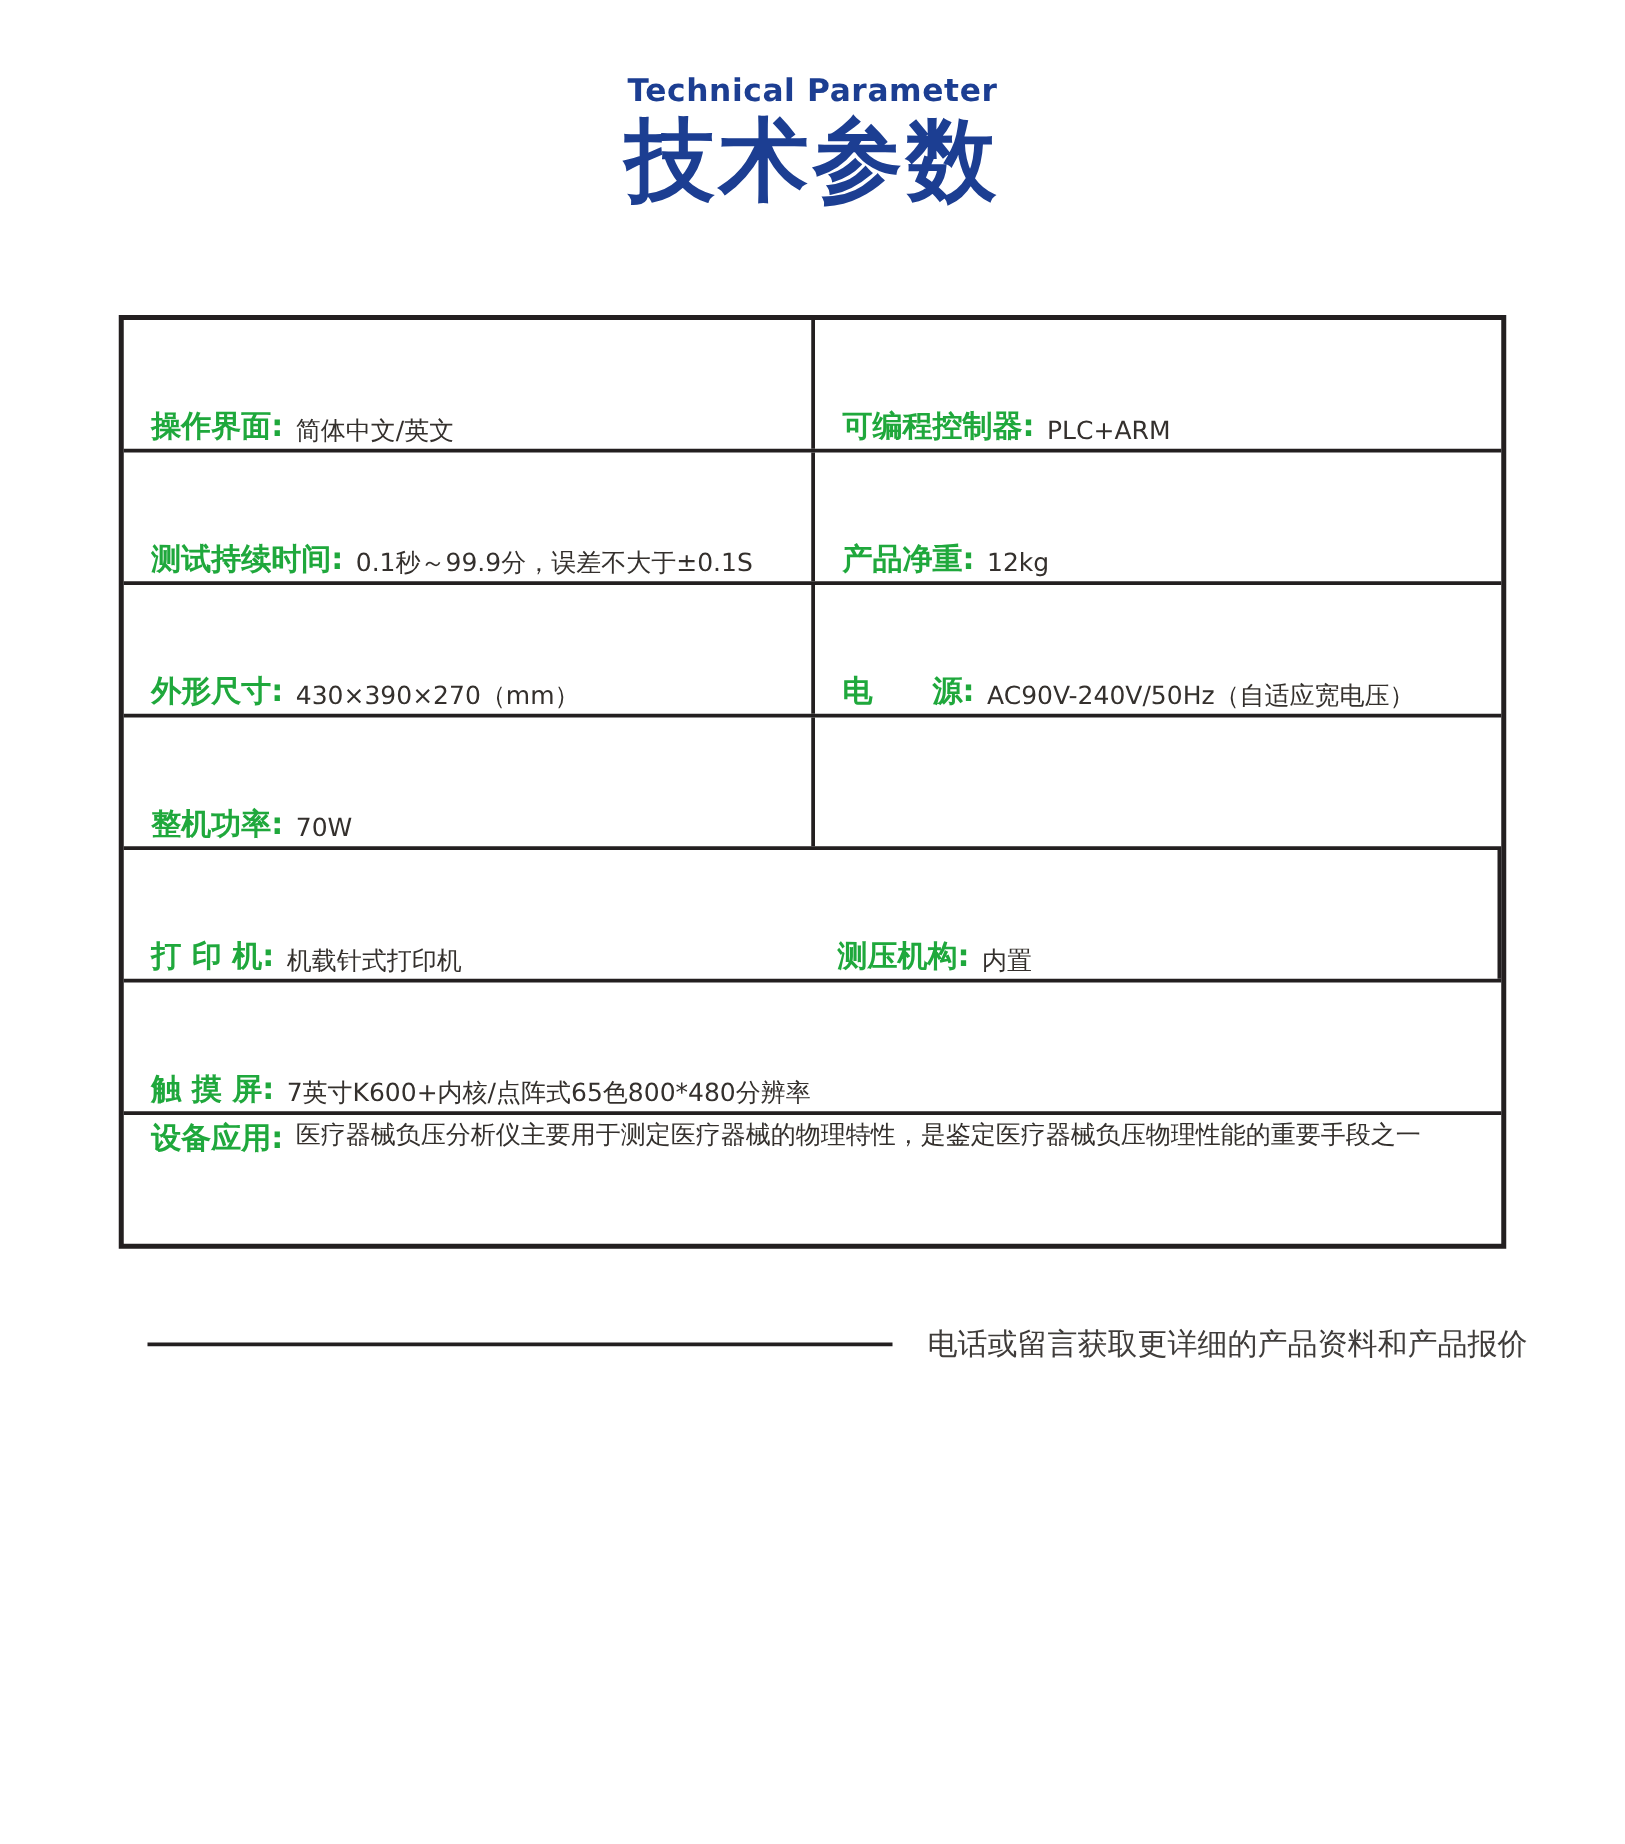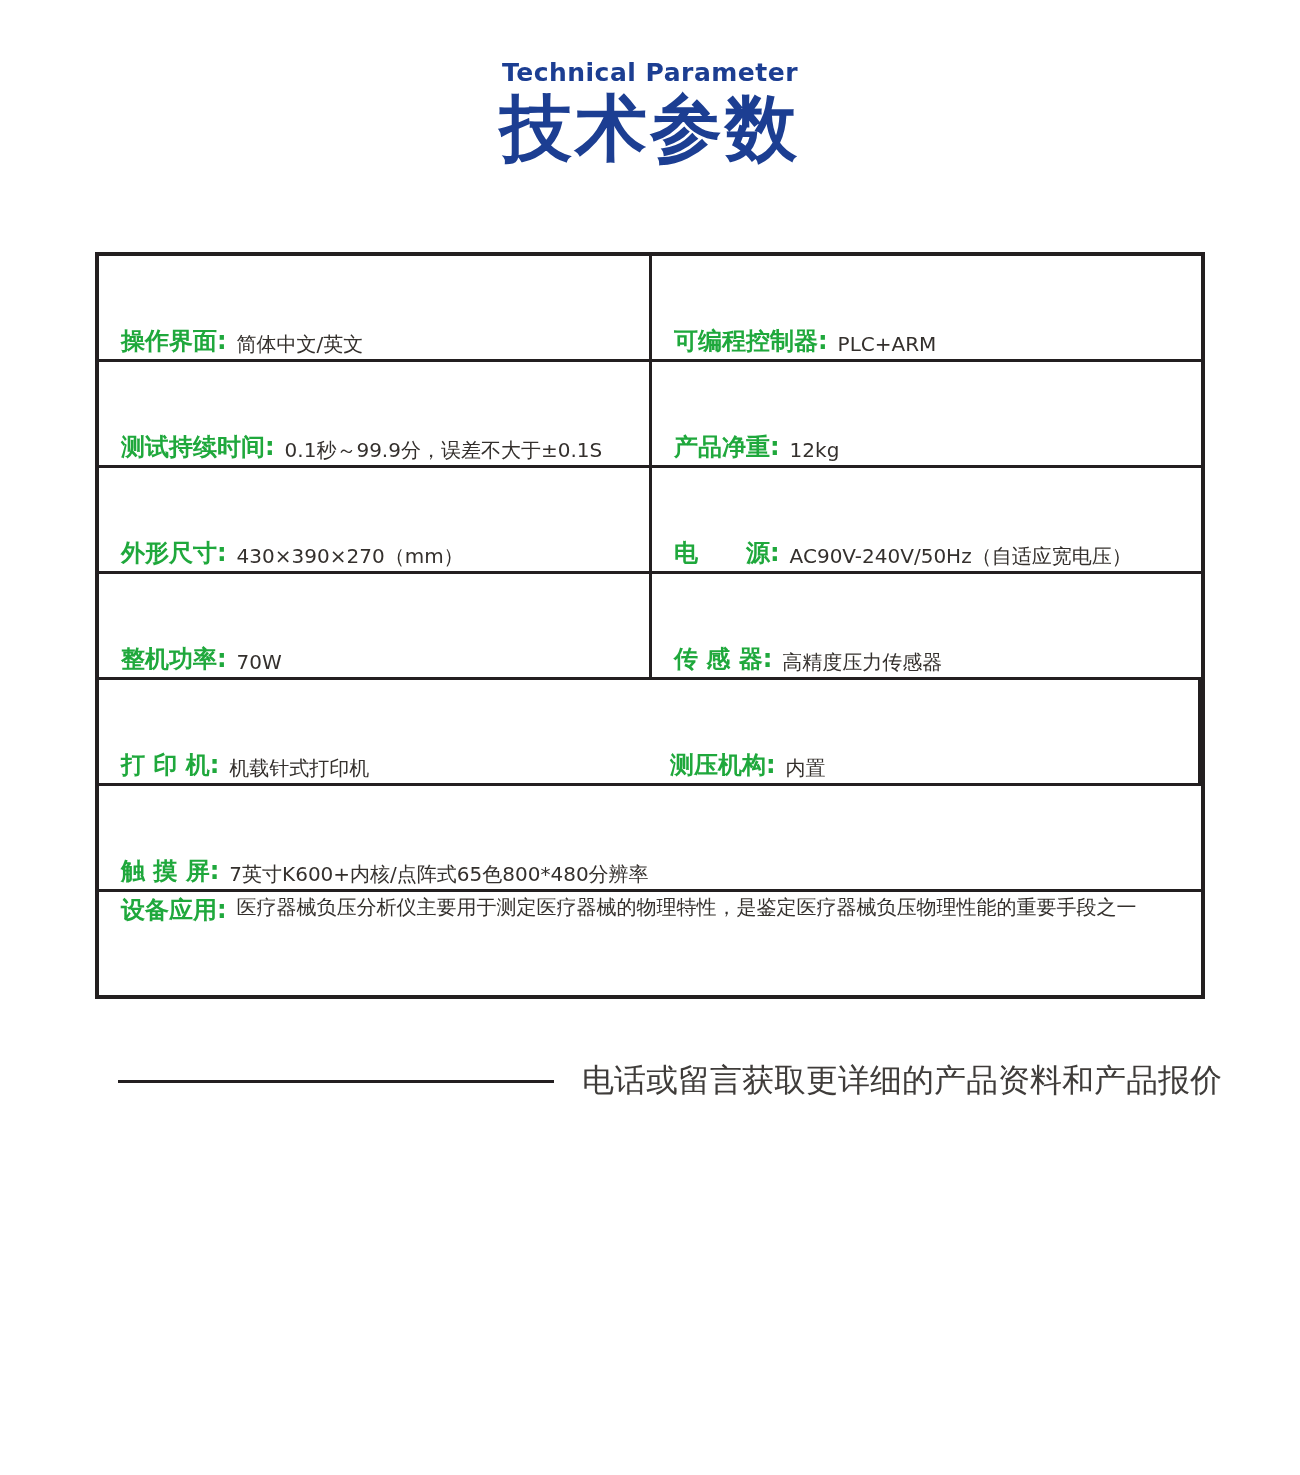"传 感 器:" div.cell { html: <div> <span>传 感 器:</span> <span>高精度压力传感器</span> </div> -> none }
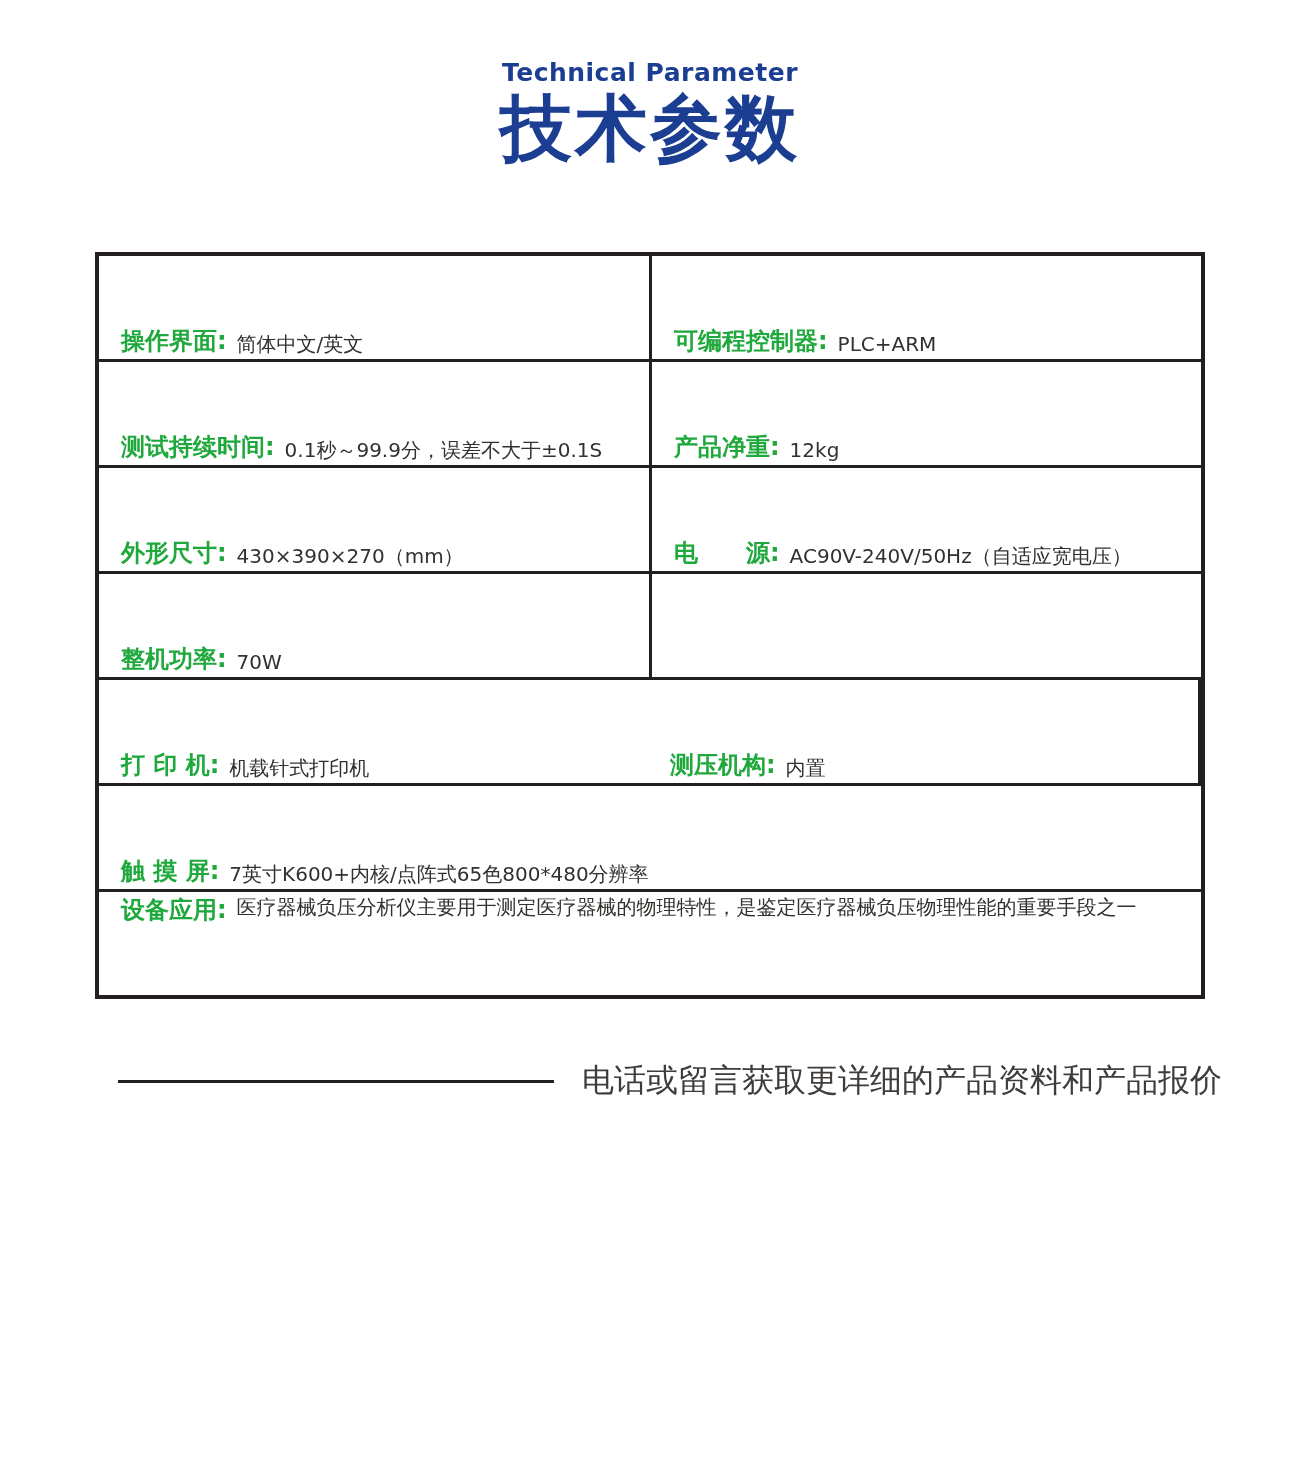"电话或留言获取更详细的产品资料和产品报价" .footer-note { font-size: 32px -> 24px }
